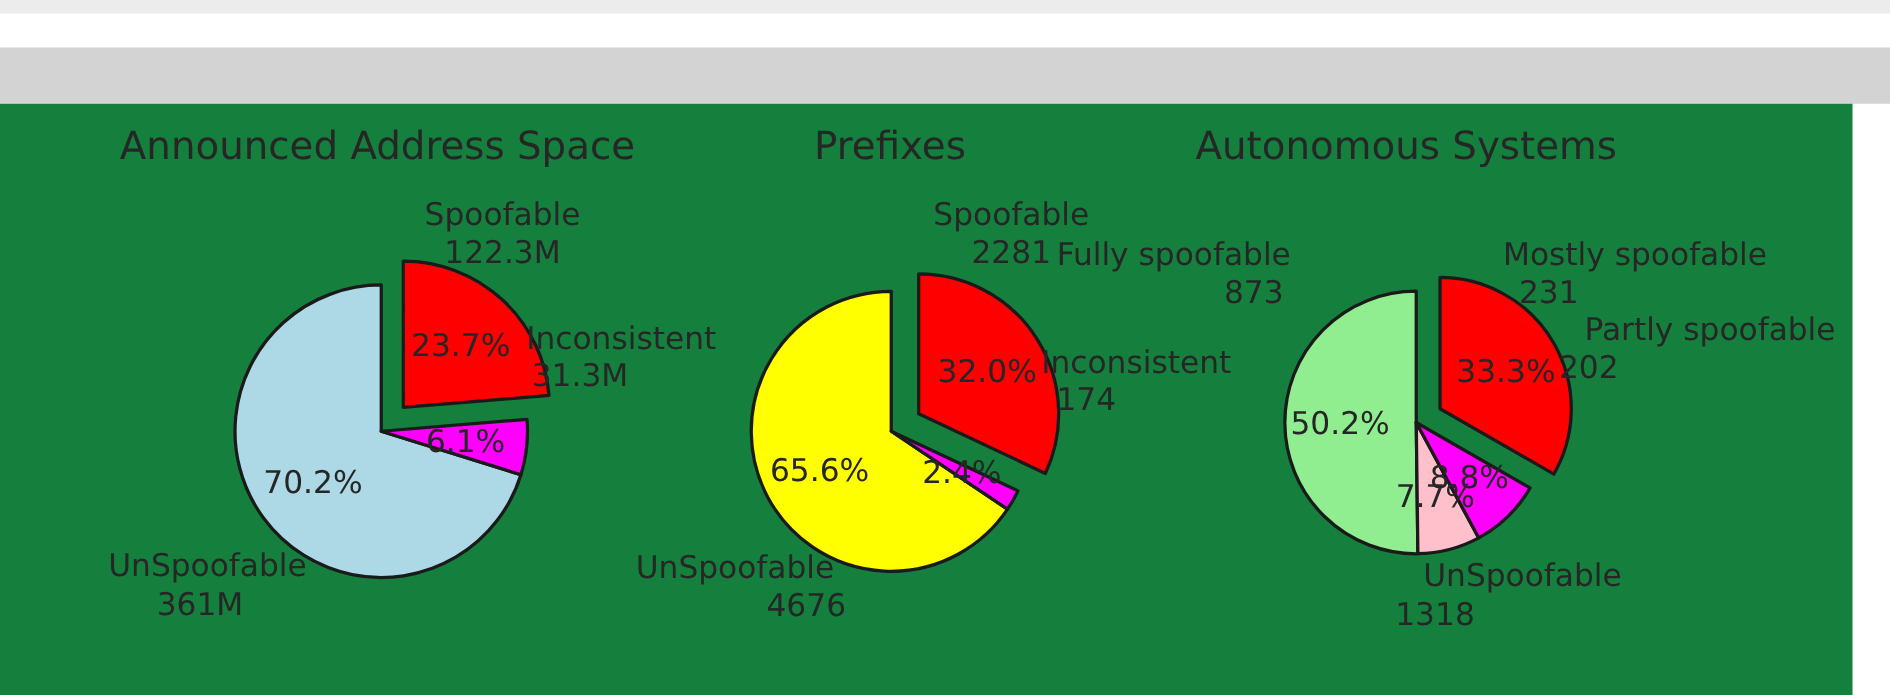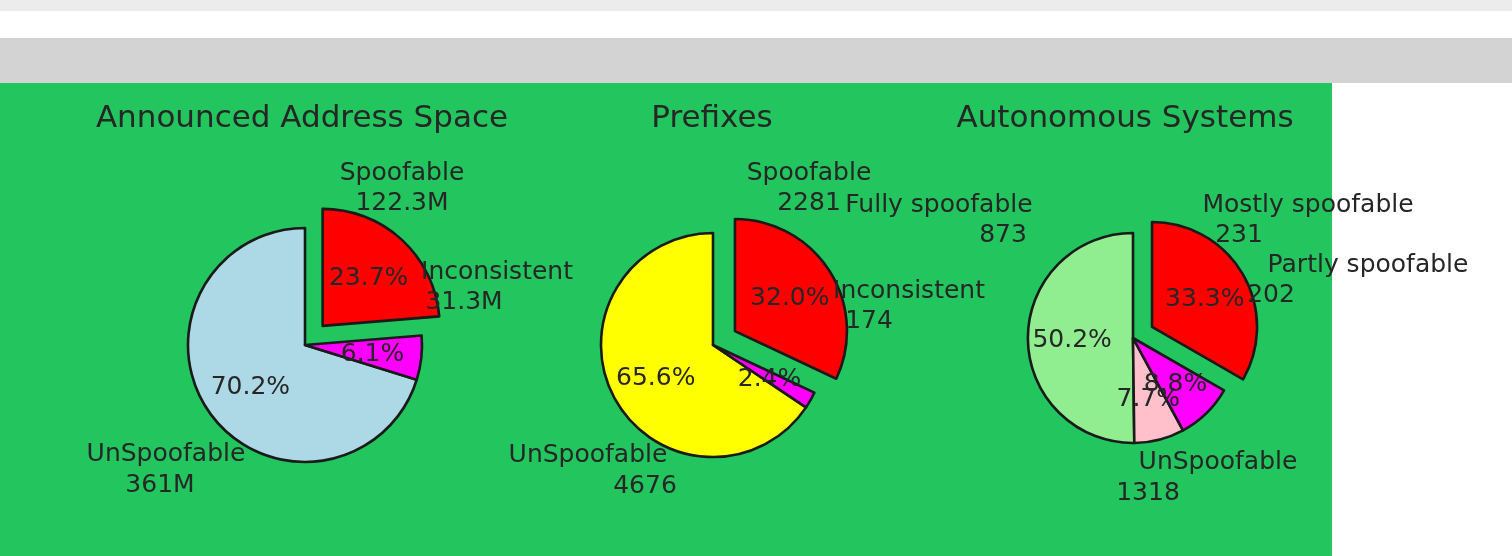"Announced Address Space" .figure-area { background: #22c55e -> #15803d; width: 1332px -> 1482px }
